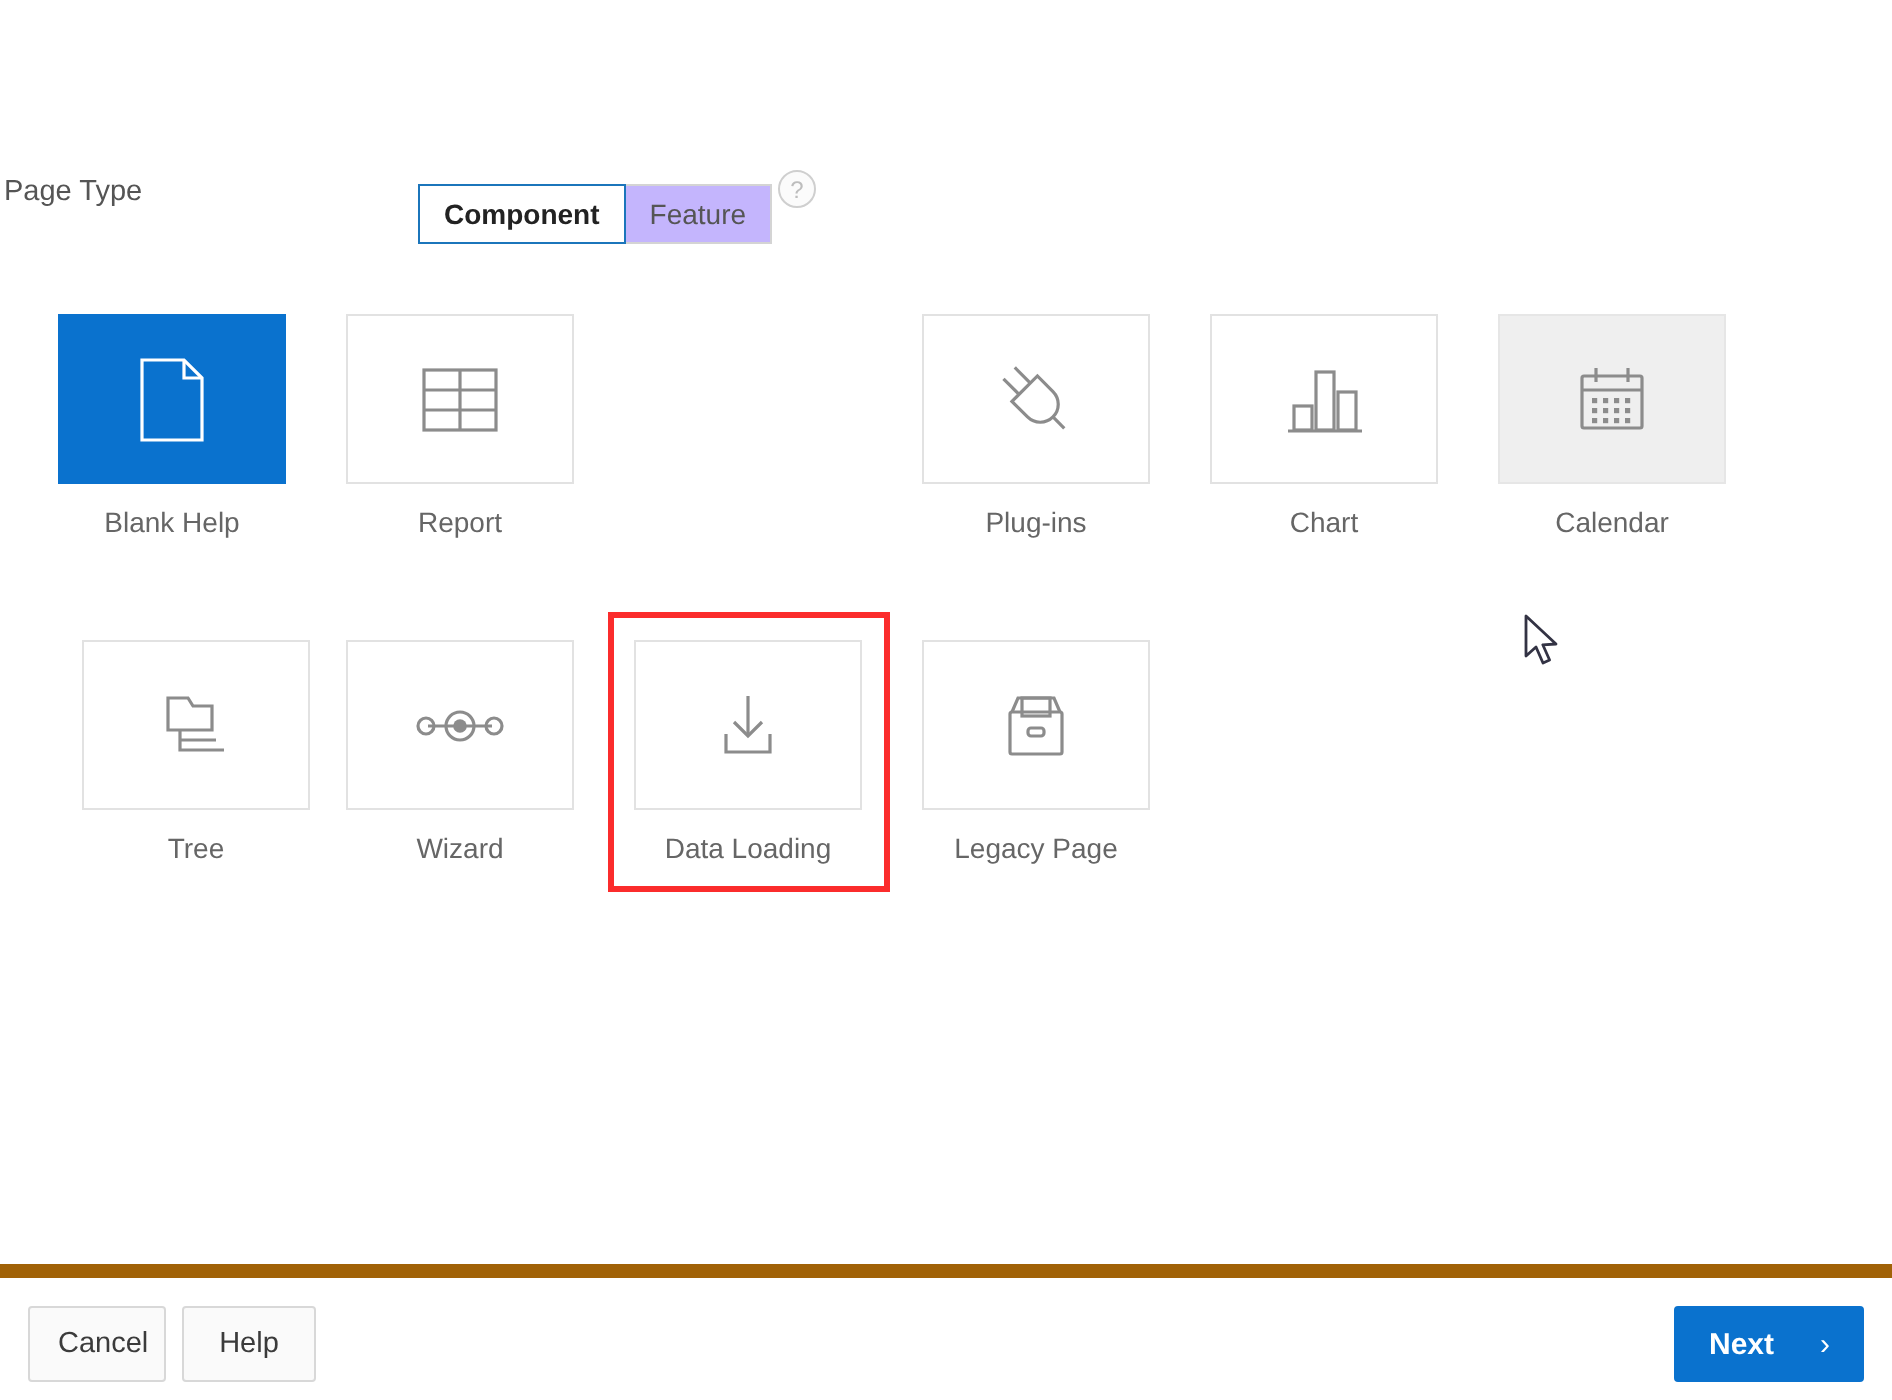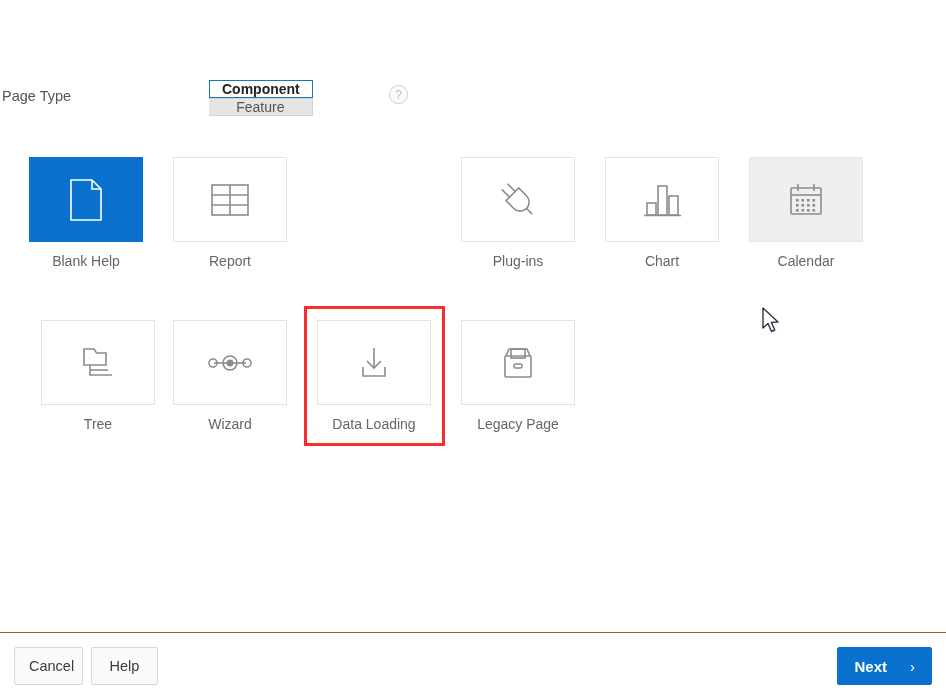"Component" .toggle-group { flex-direction: column -> none; top: 0 -> 12px }
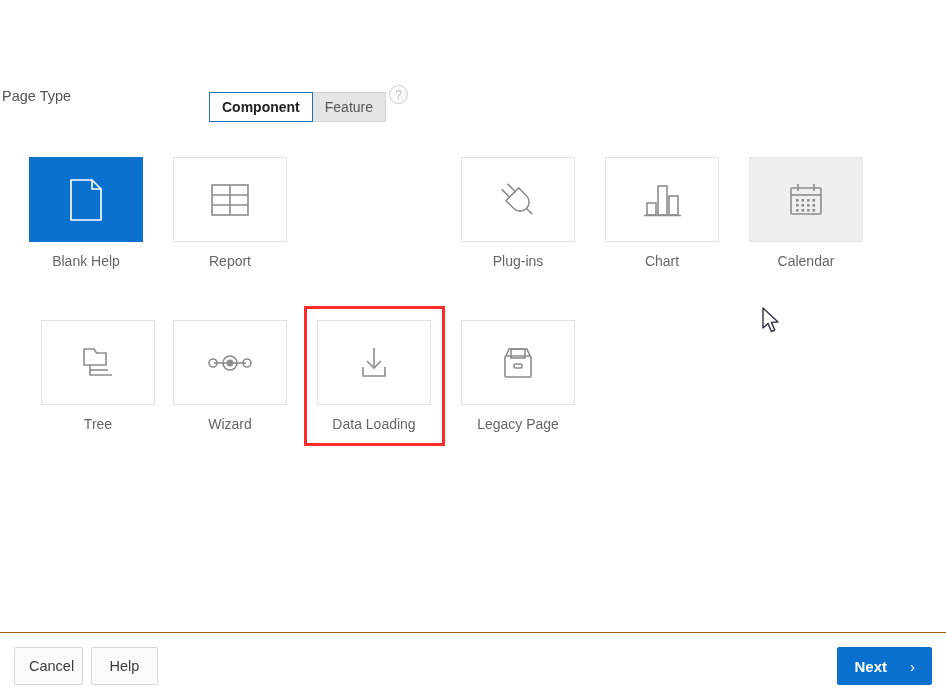"Feature" .toggle-btn.unselected { background: #e5e5e5 -> #c4b5fd }
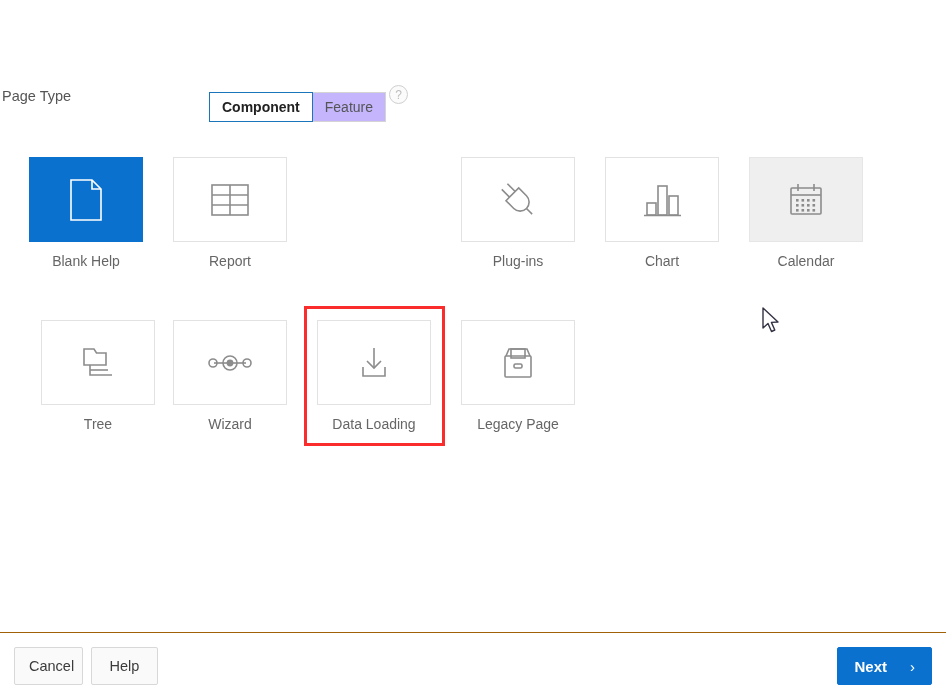"Cancel" .footer { border-top: 1px solid #a16207 -> 7px solid #a16207 }
